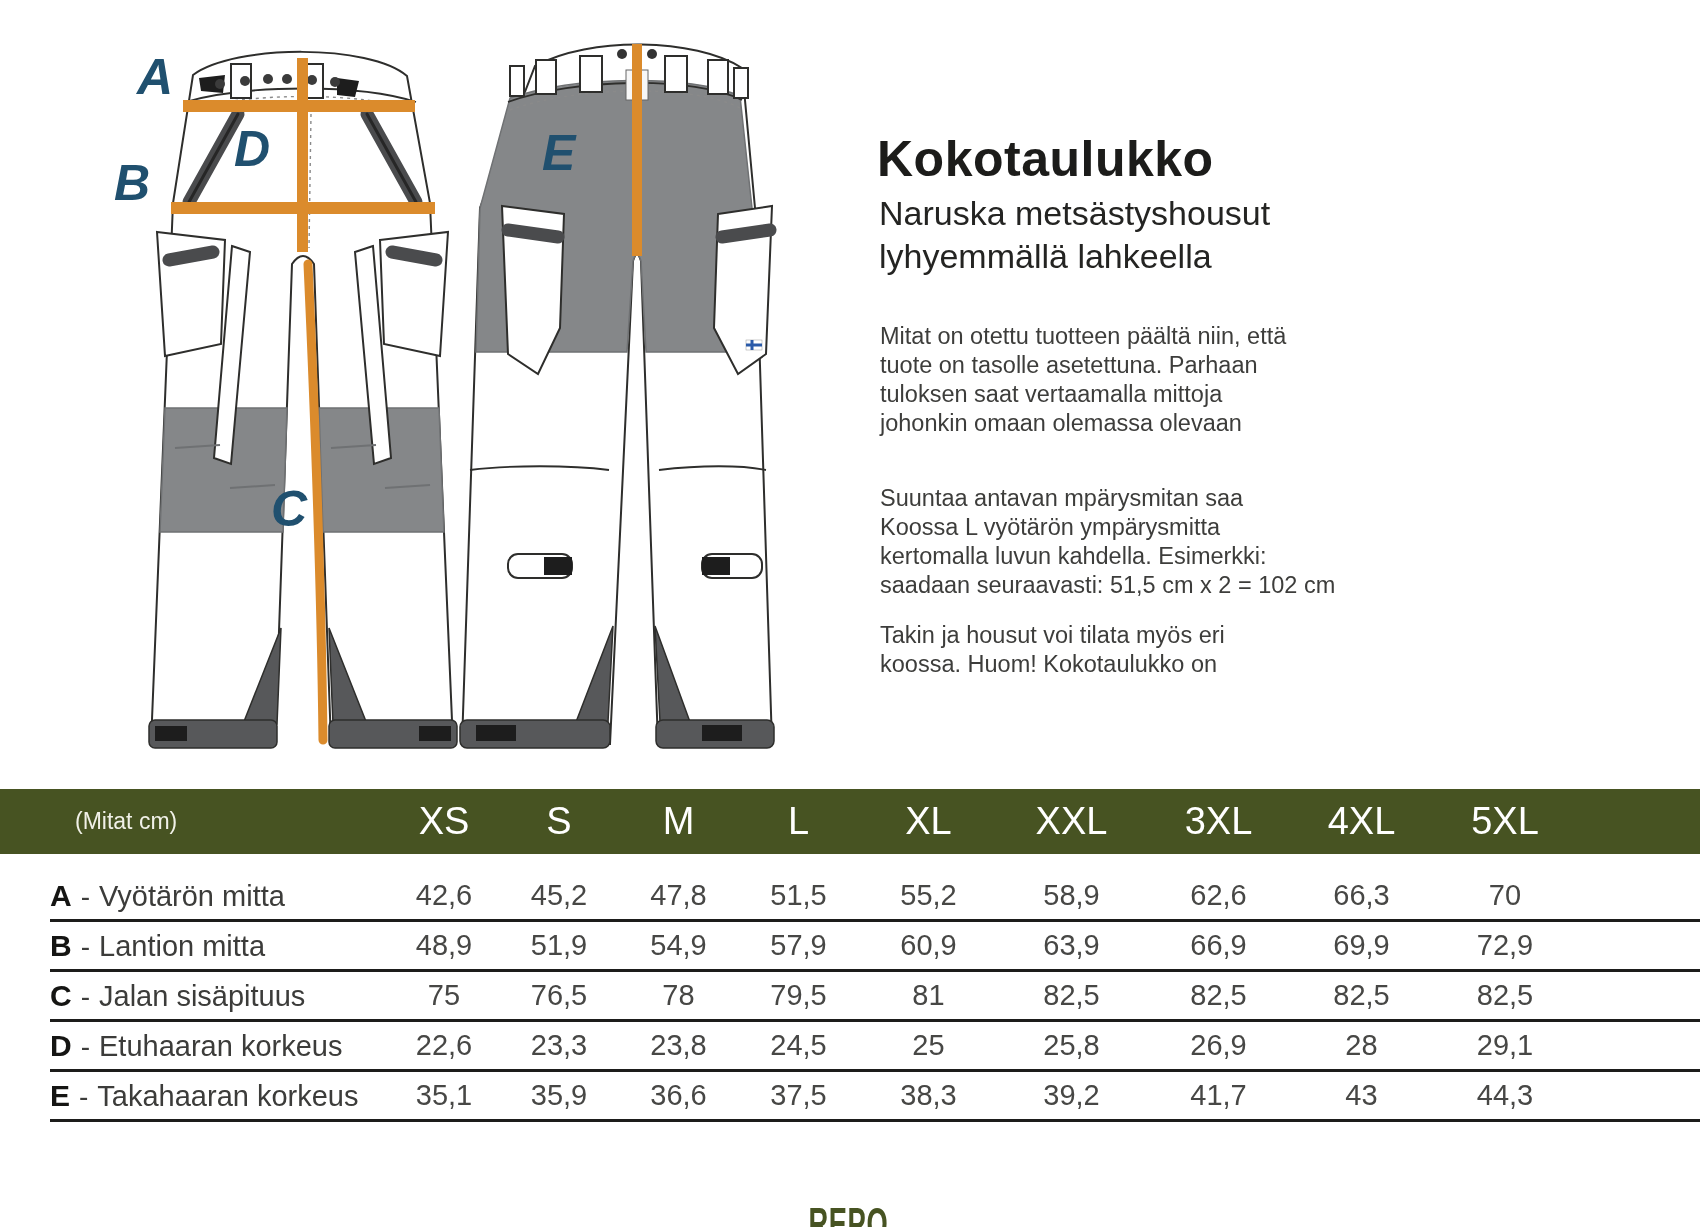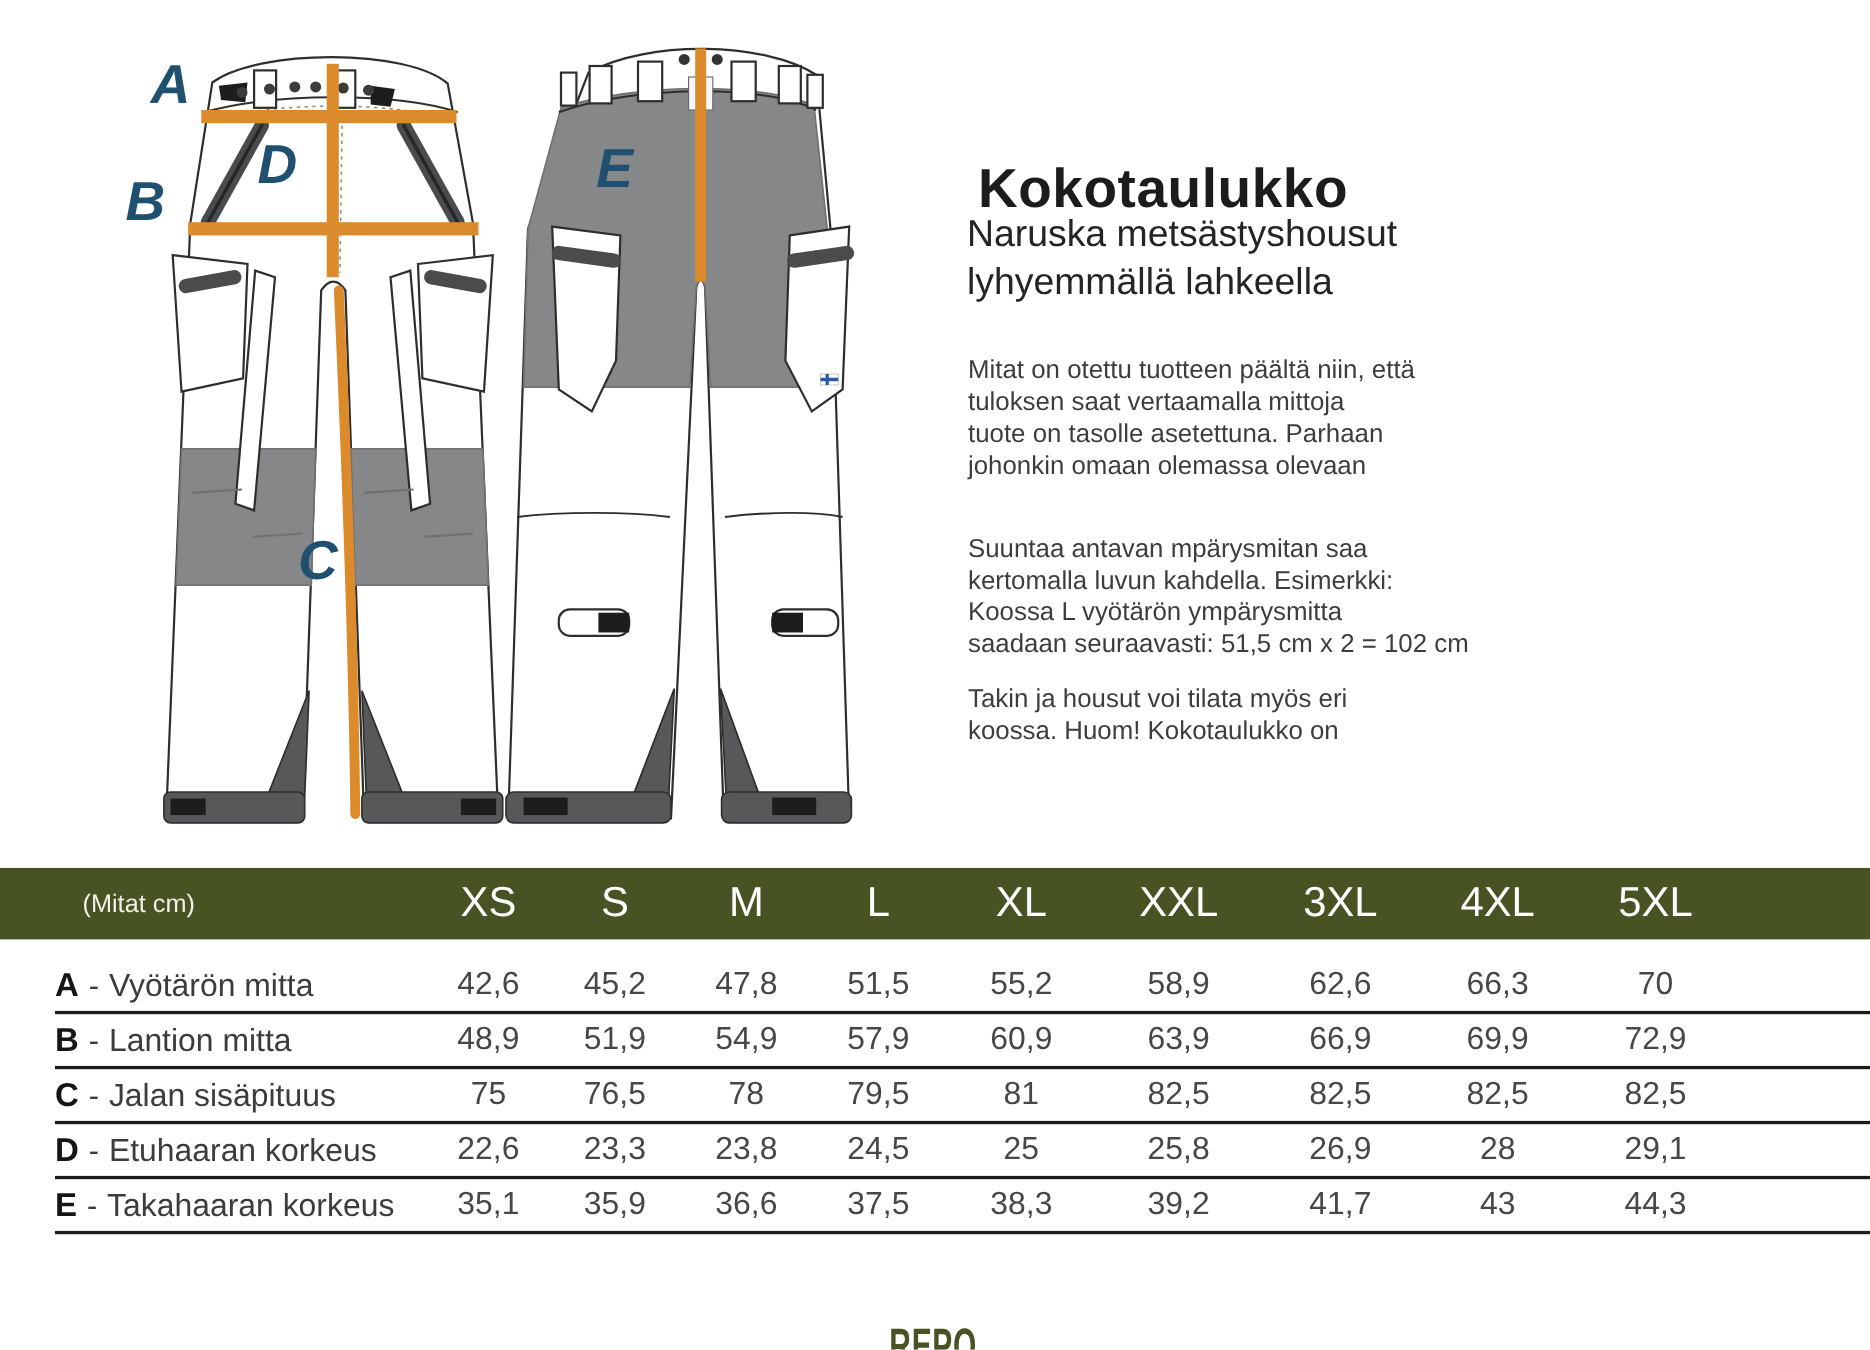"Kokotaulukko" .title { margin: 12px -> 0 }
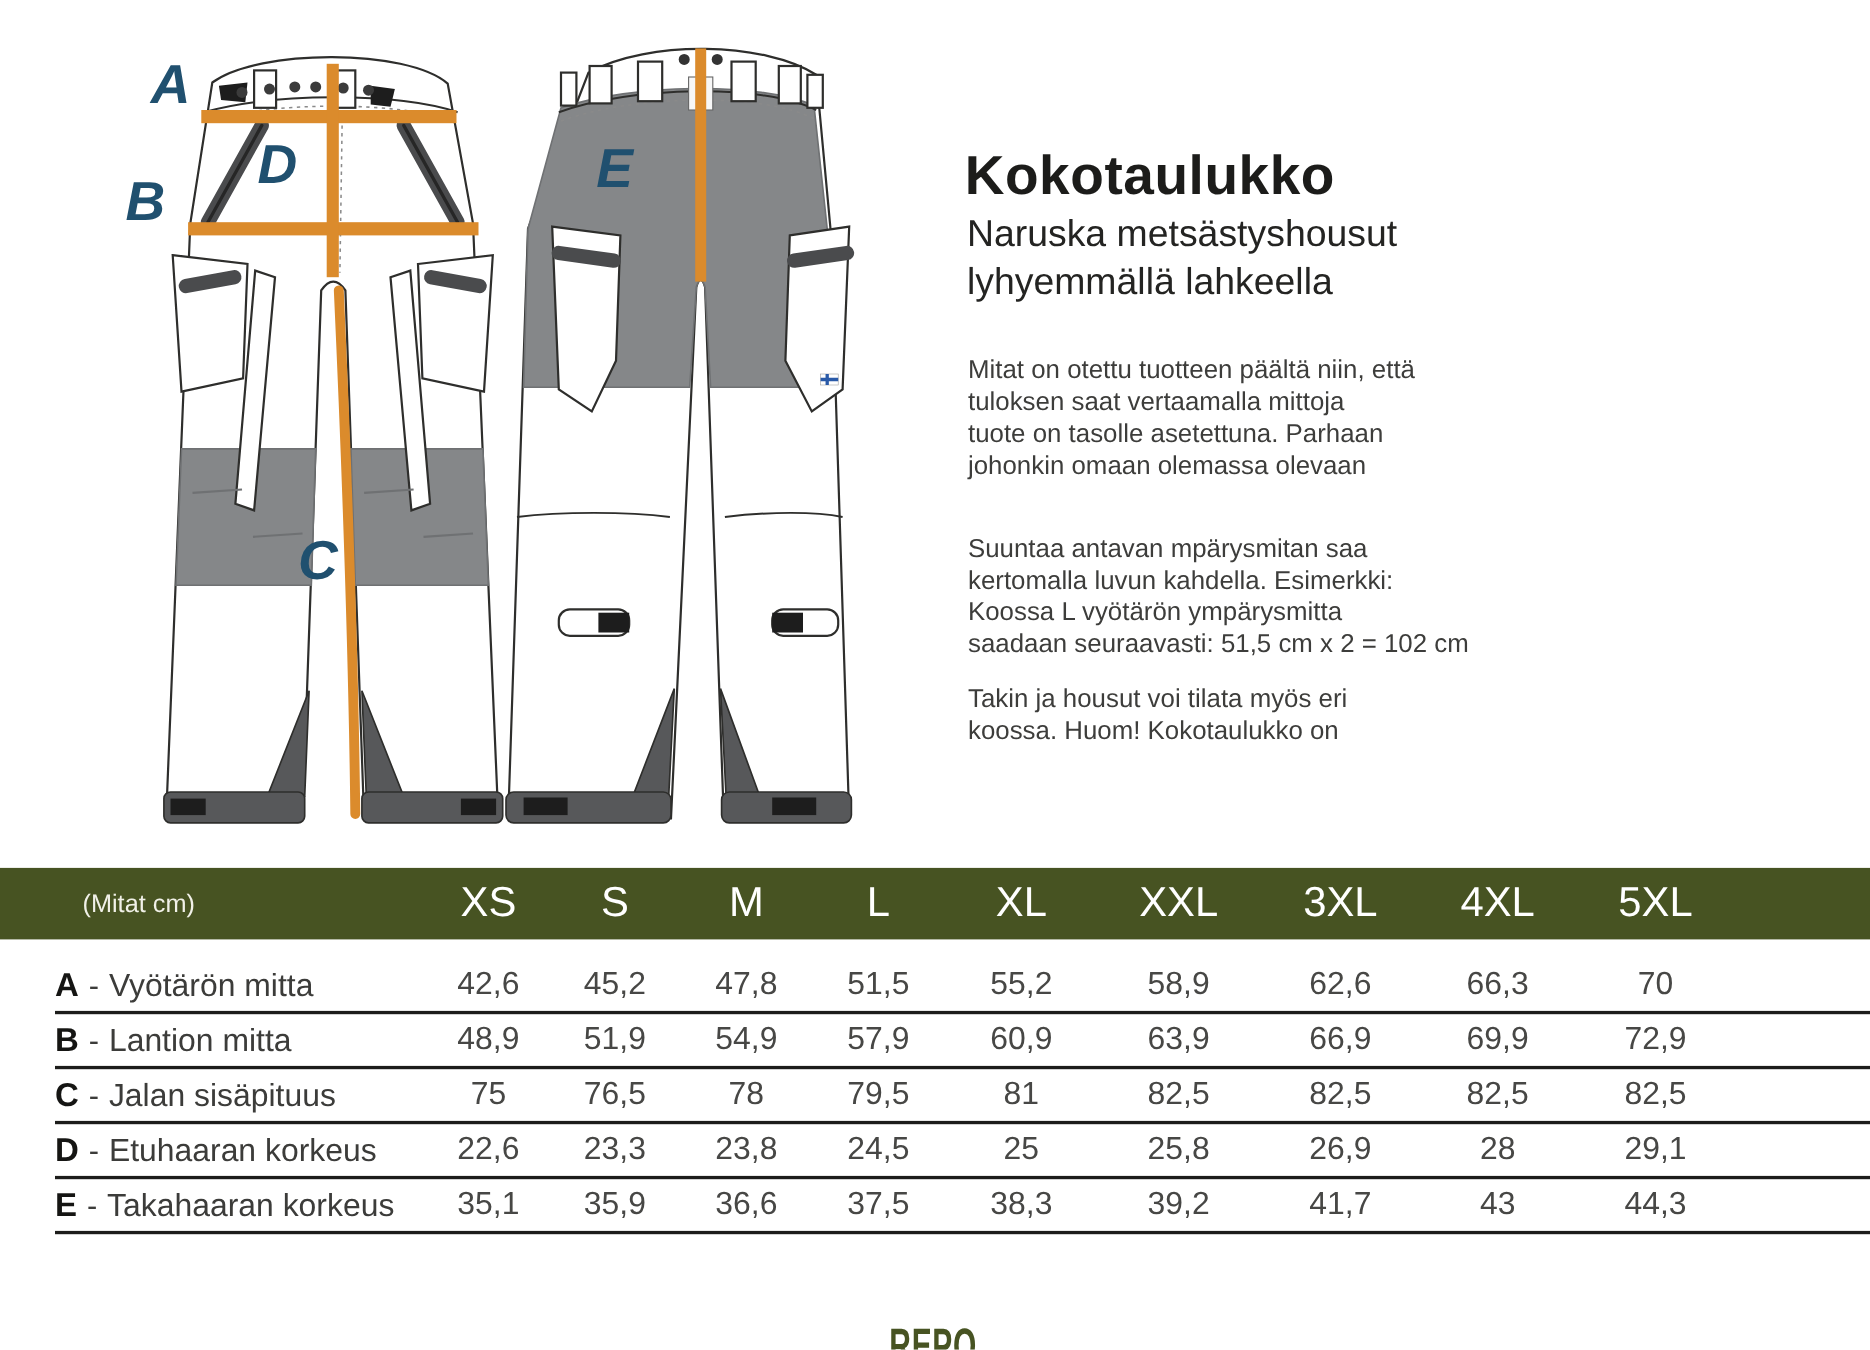"tuloksen saat vertaamalla mittoja" div { order: before "tuote on tasolle asetettuna. Parhaan" -> after "tuote on tasolle asetettuna. Parhaan" }
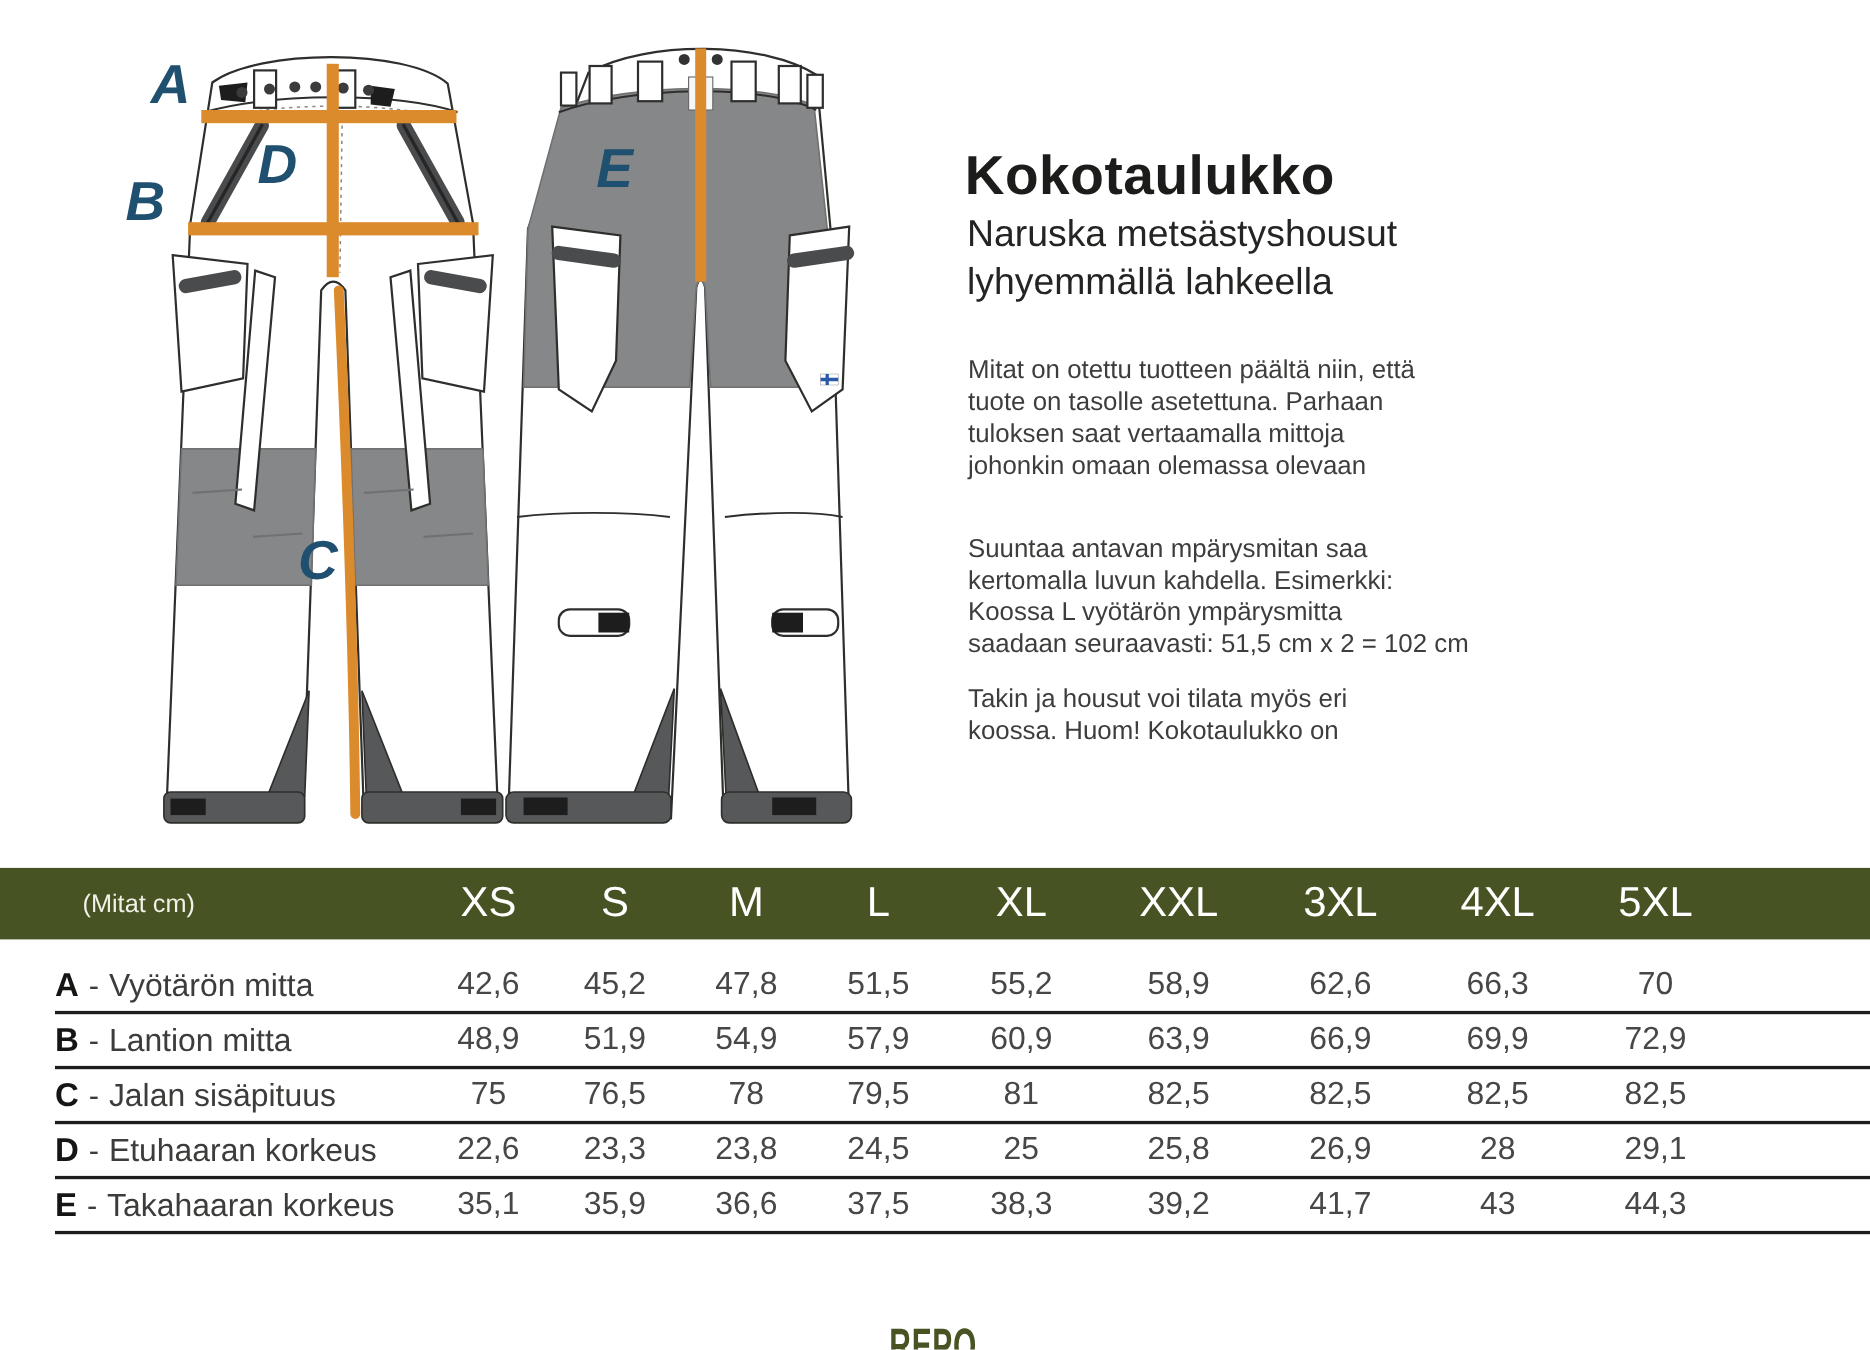"kertomalla luvun kahdella. Esimerkki:" div { order: before "Koossa L vyötärön ympärysmitta" -> after "Koossa L vyötärön ympärysmitta" }
